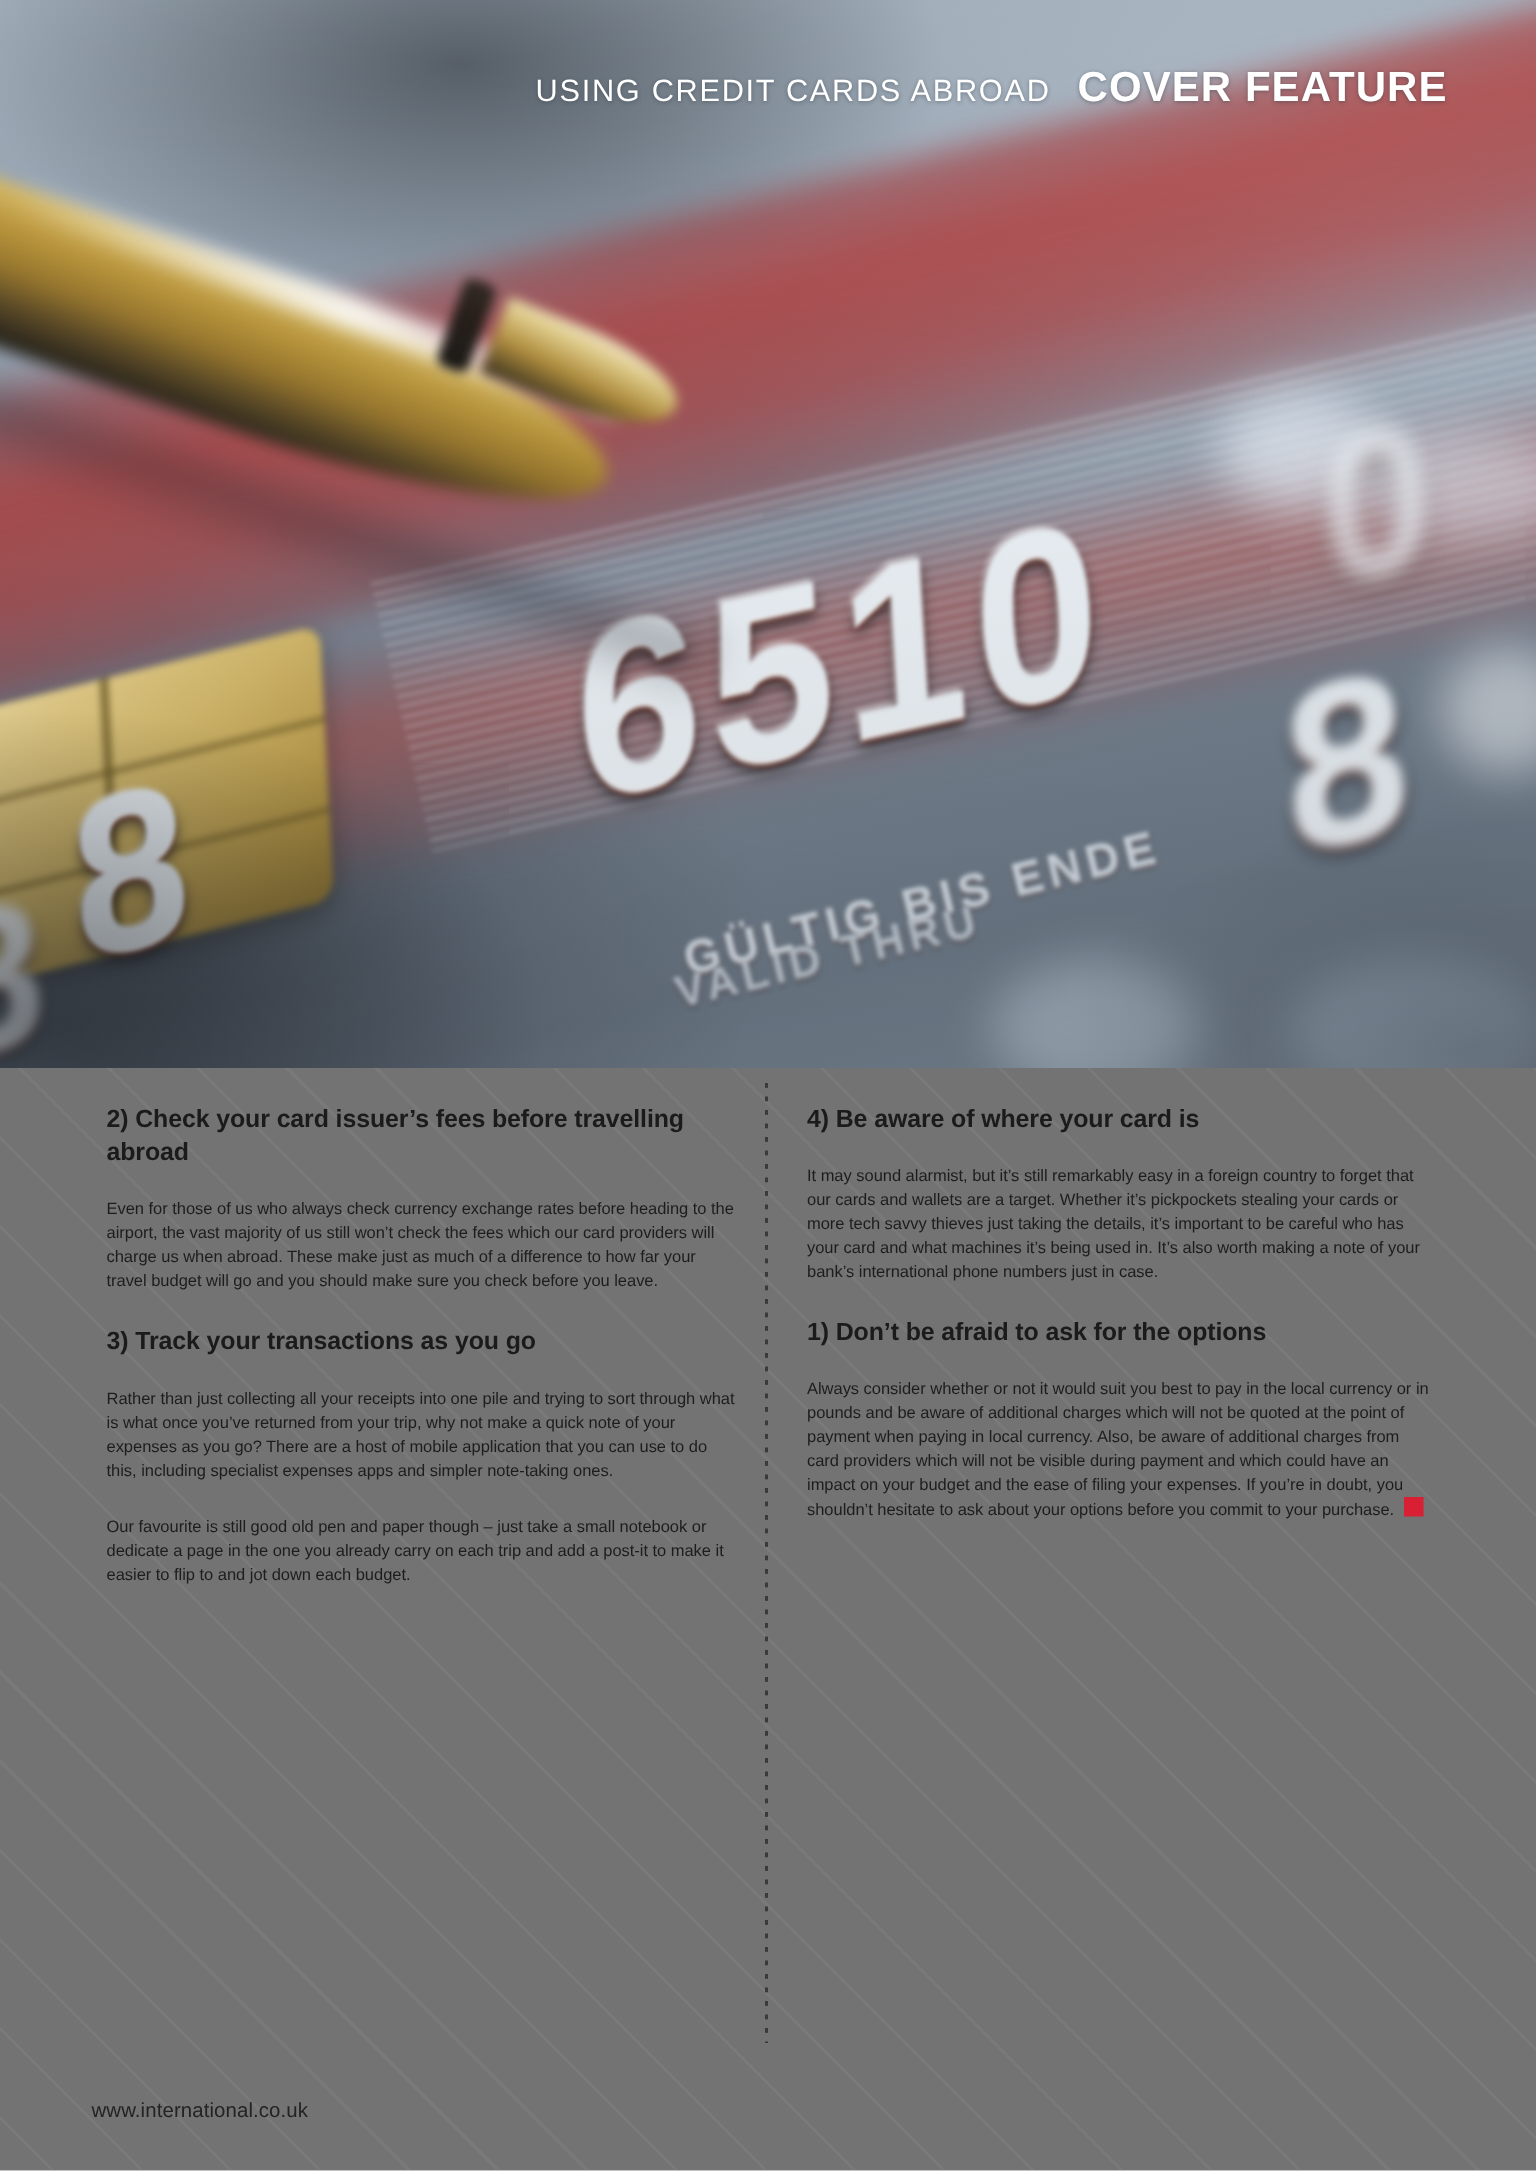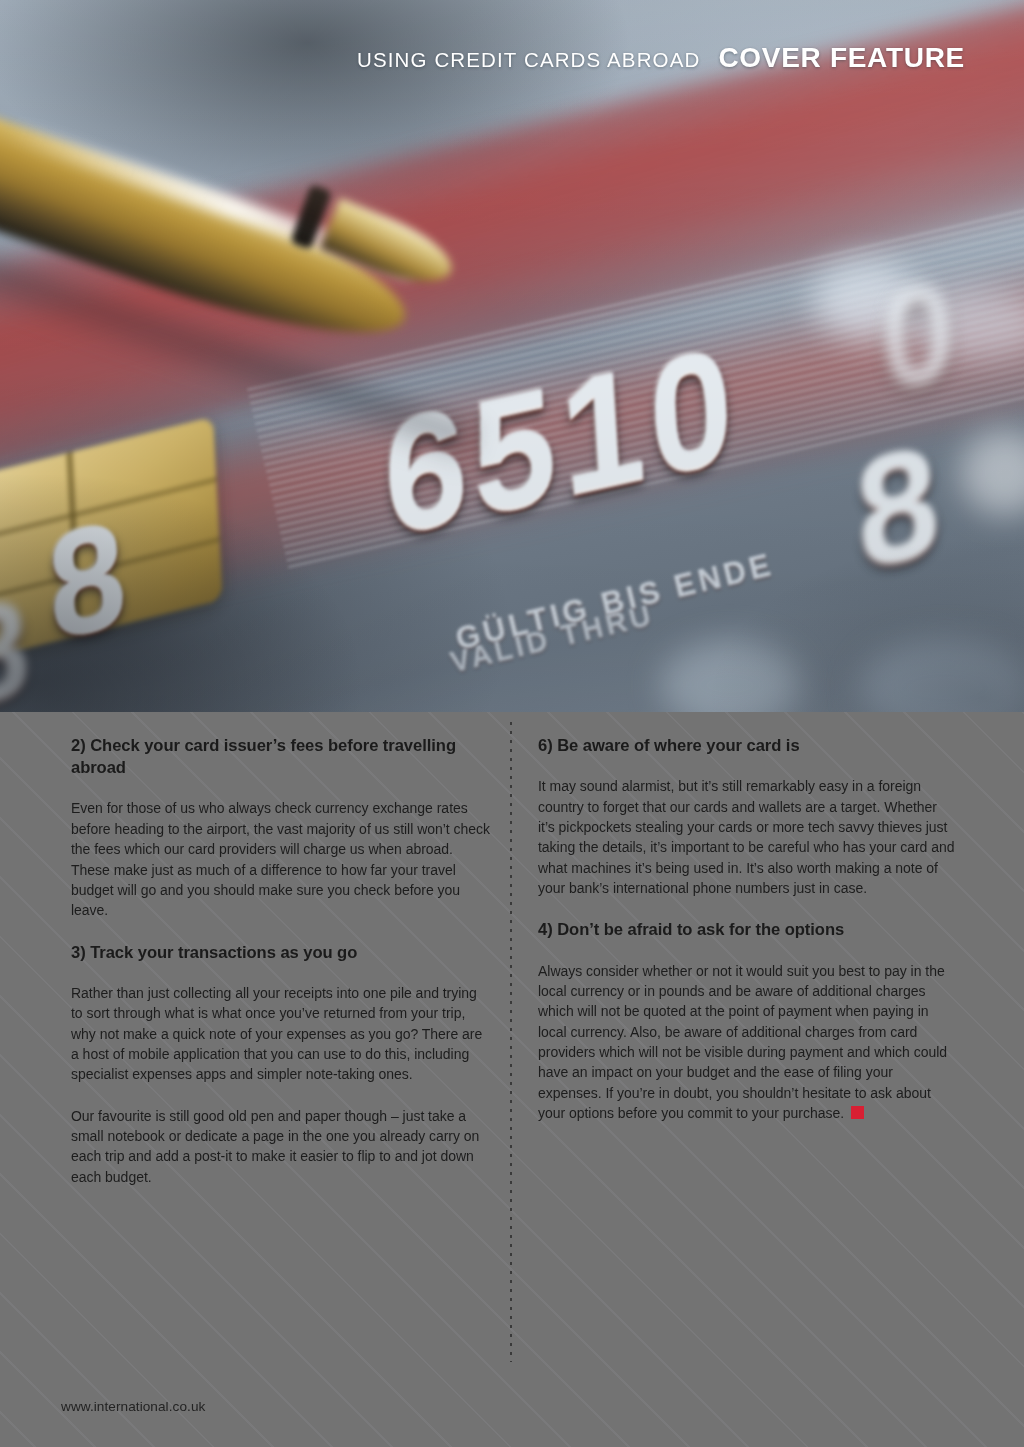"6) Be aware of where" h2.sub { text: 6 -> 4 }
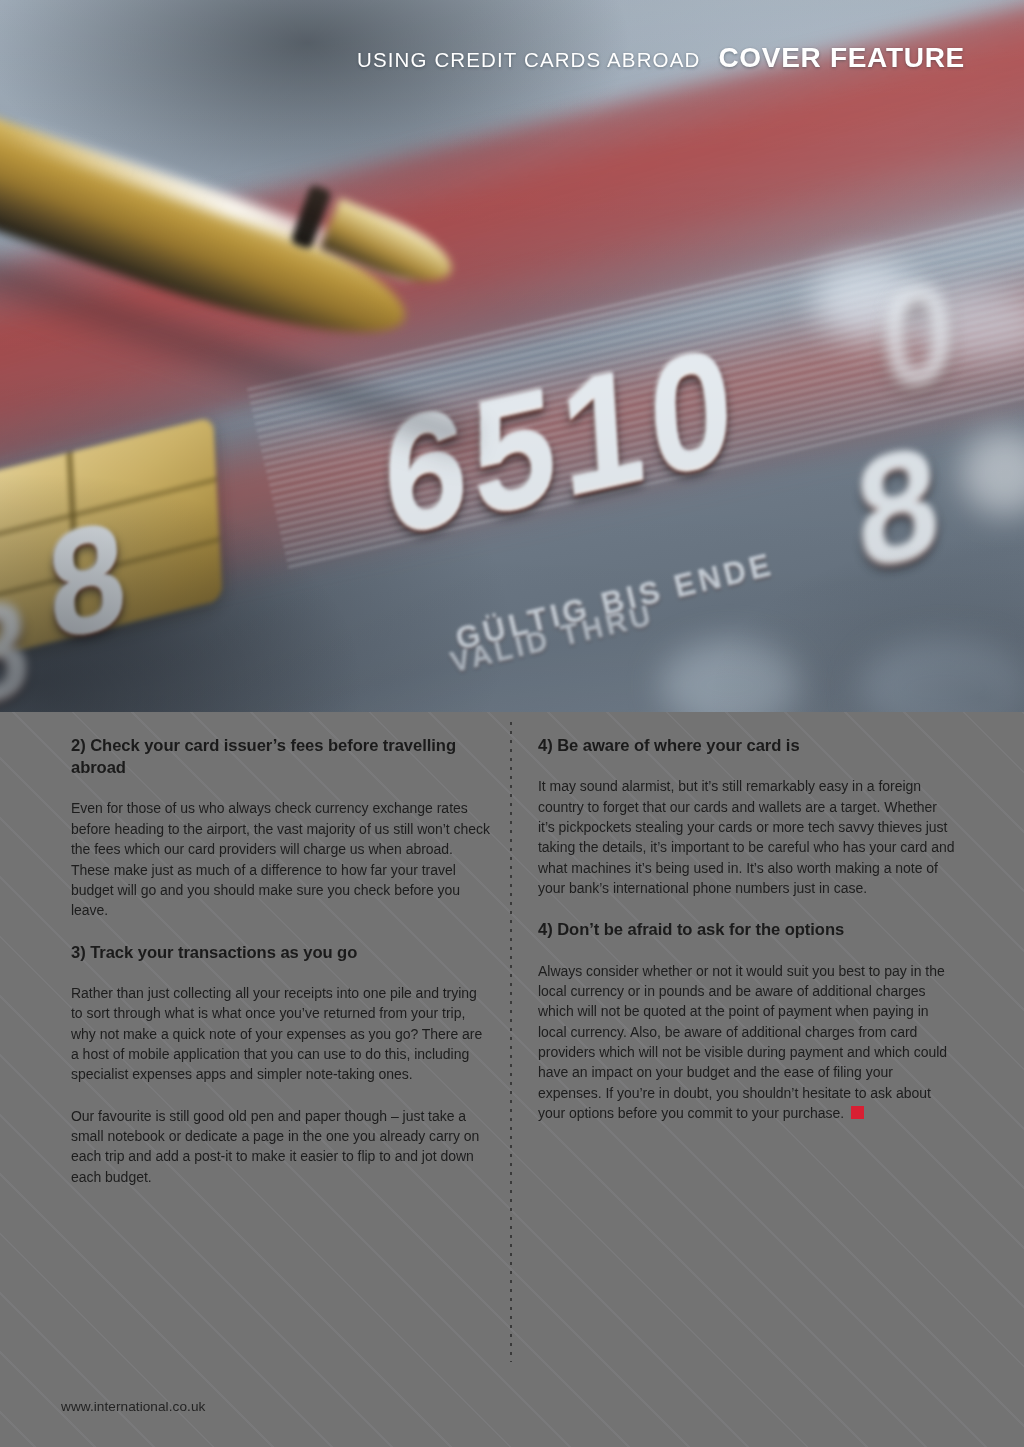"It may sound alarmist, but" p.para { font-size: 14px -> 11px }
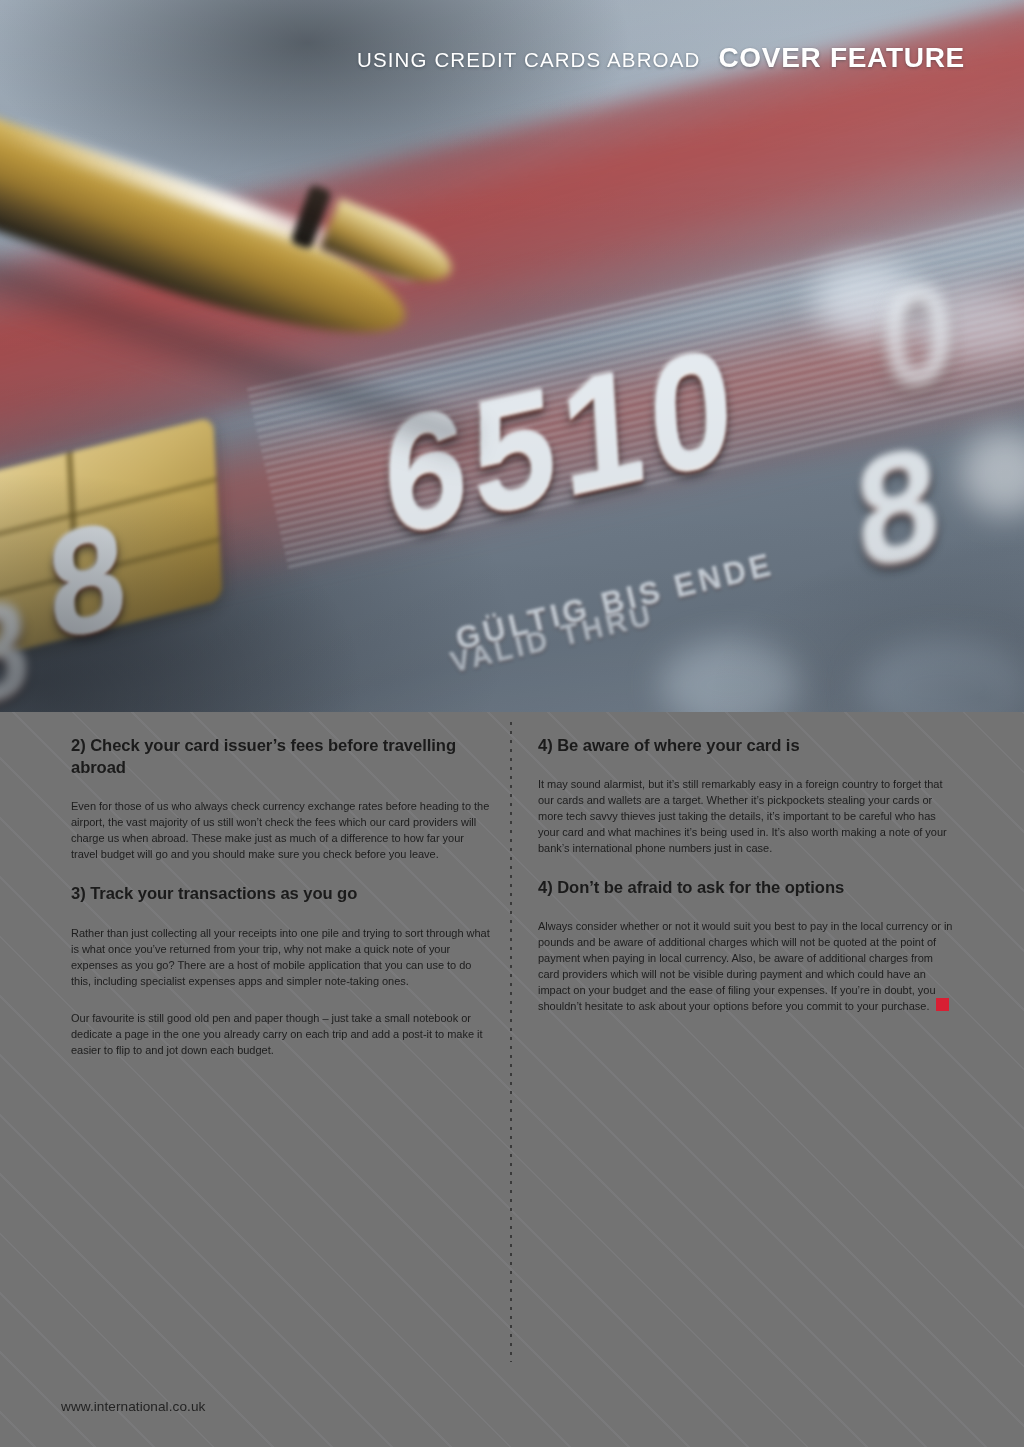"4) Don’t be afraid to" h2.sub { text: 4 -> 1 }
